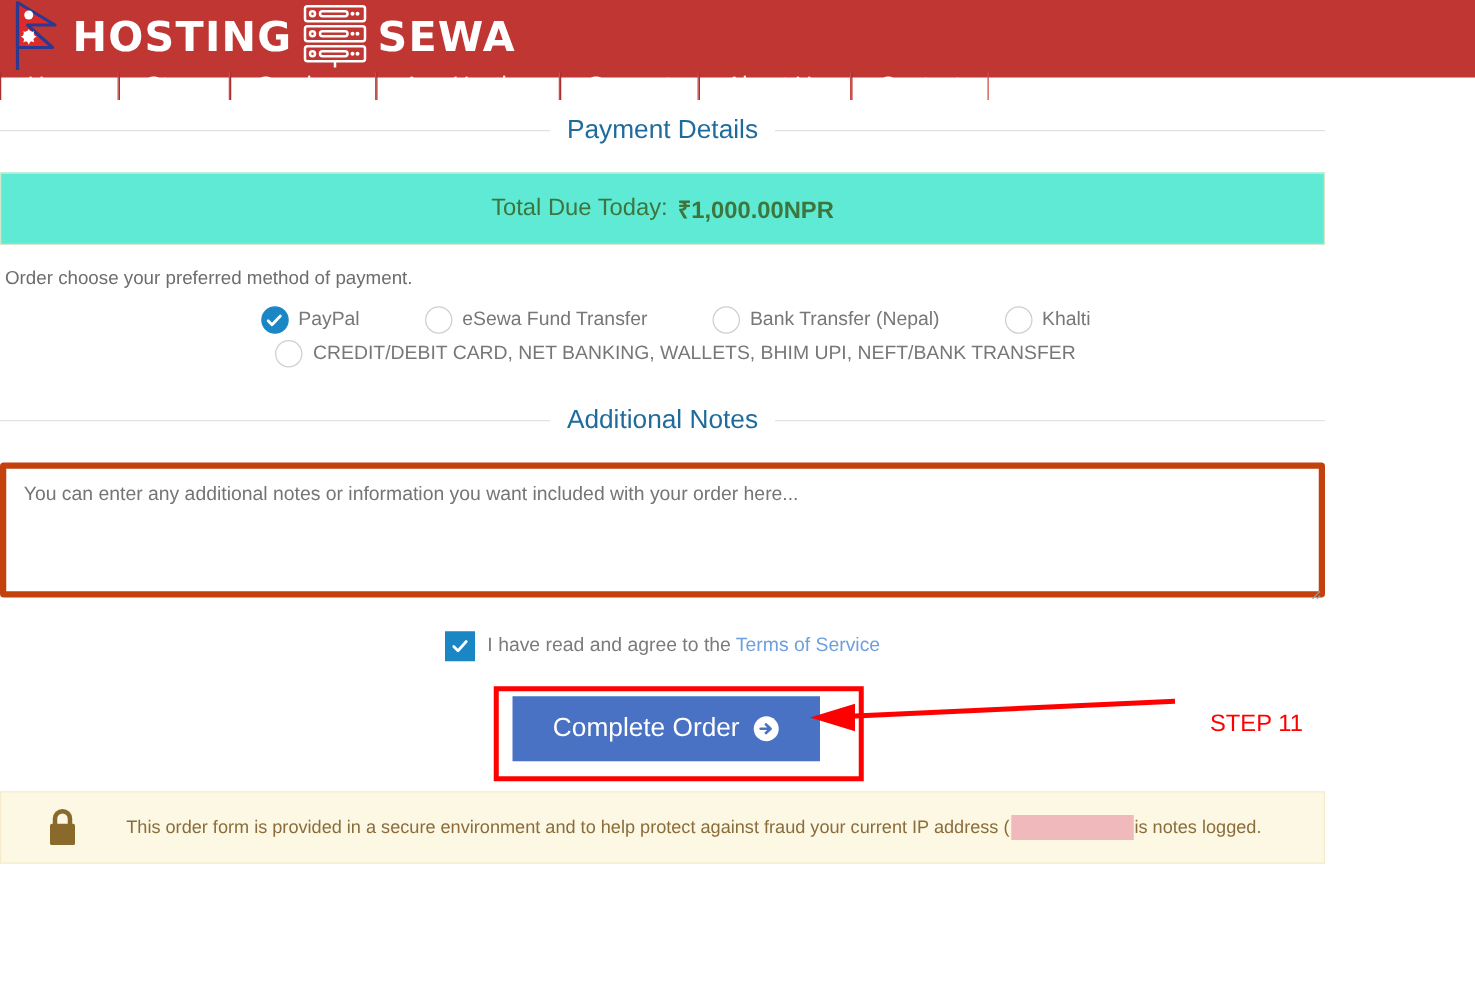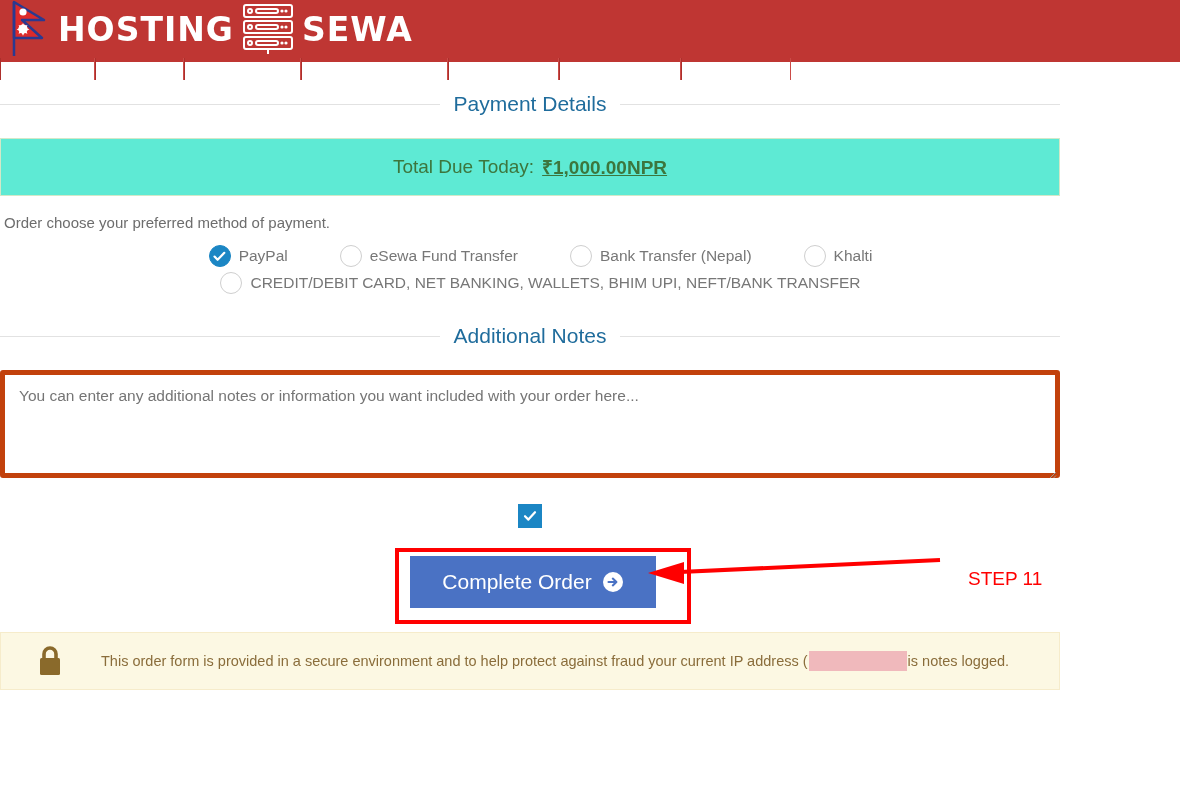"₹1,000.00NPR" .total-banner .amount { text-decoration: underline -> none }
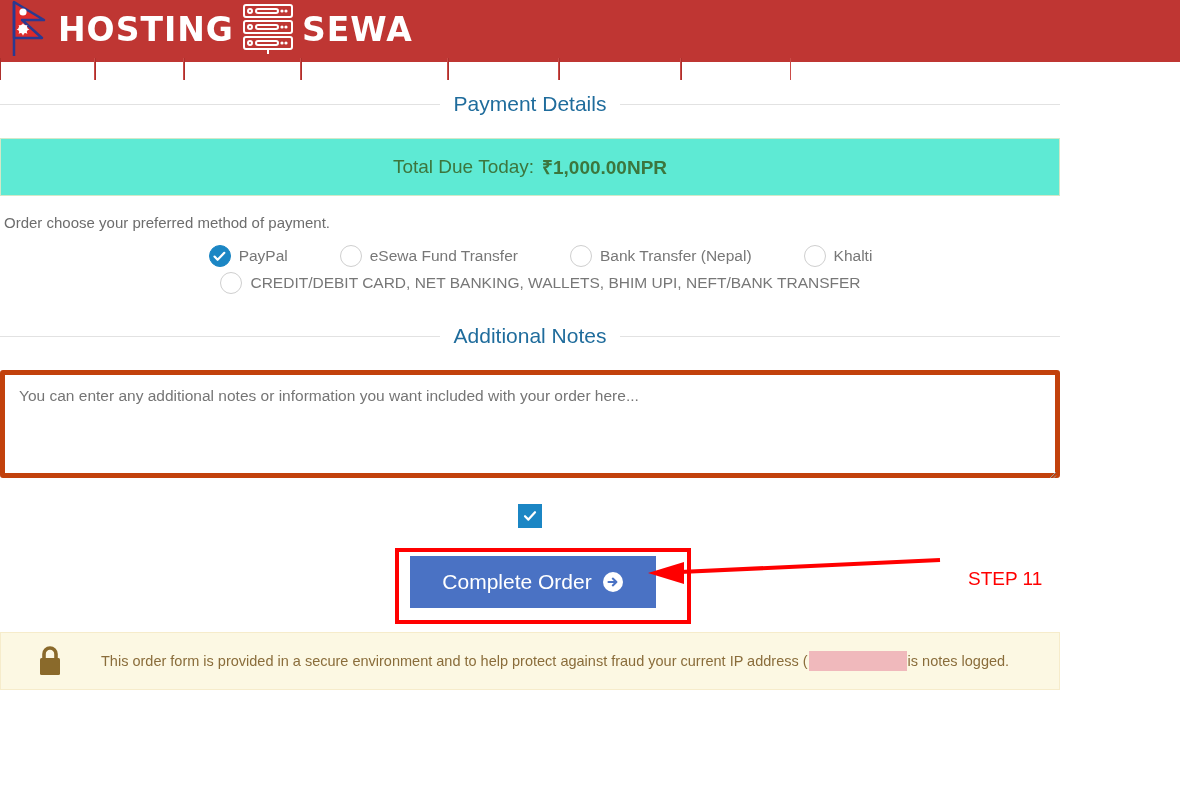"I have read and agree" span.terms-label { html: none -> <span><span>I have read and agree to the </span><a>Terms of Service</a></span> }
